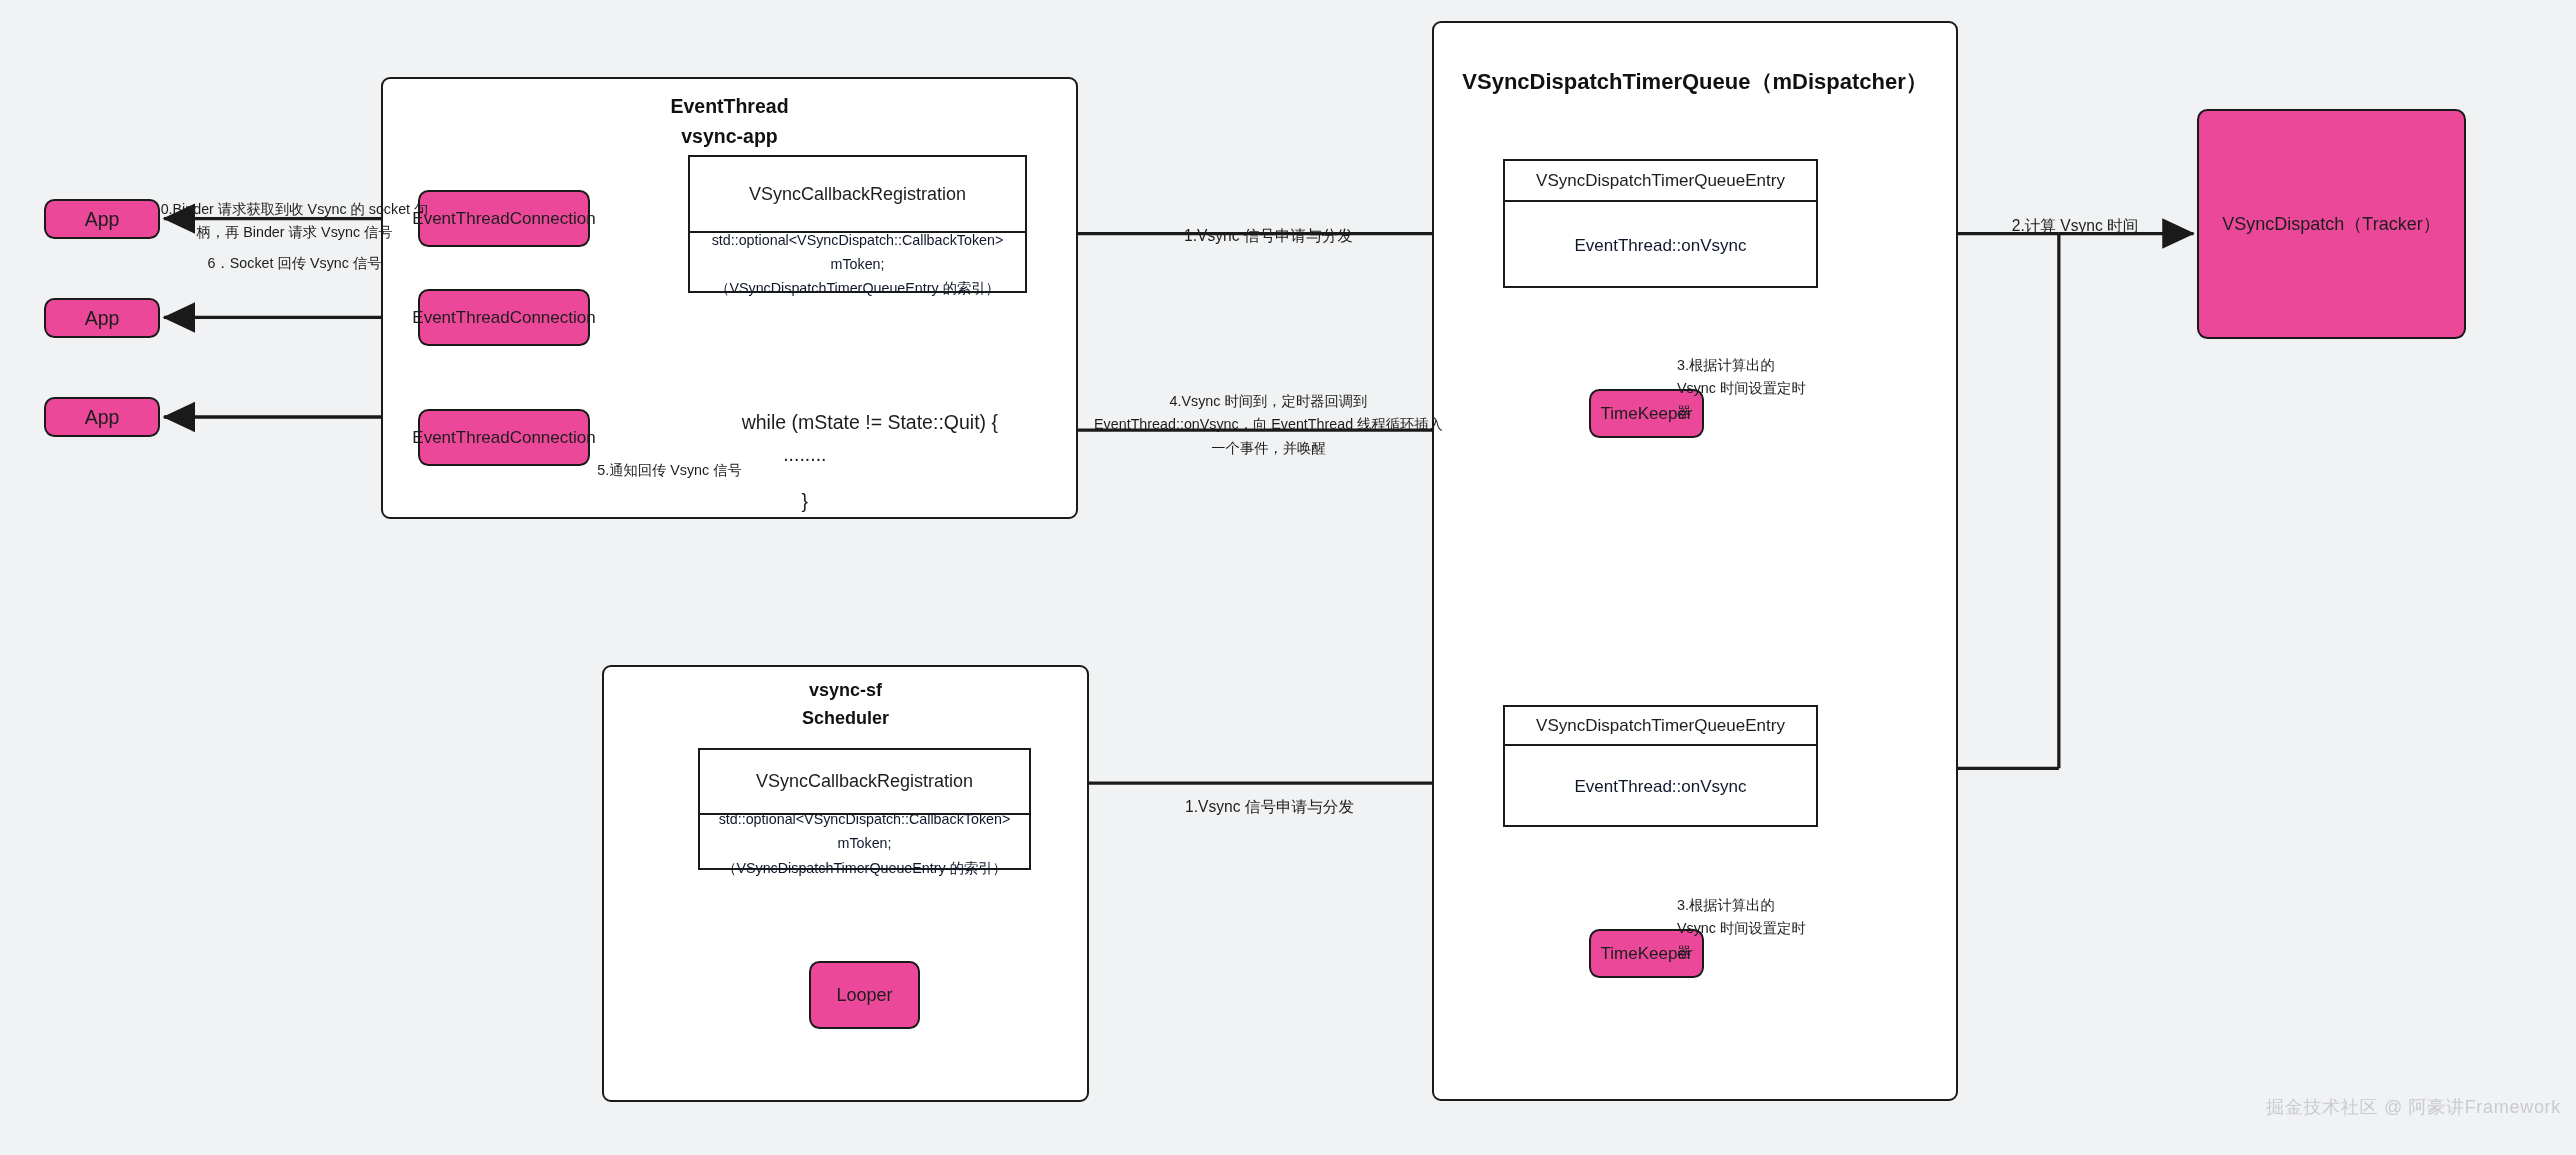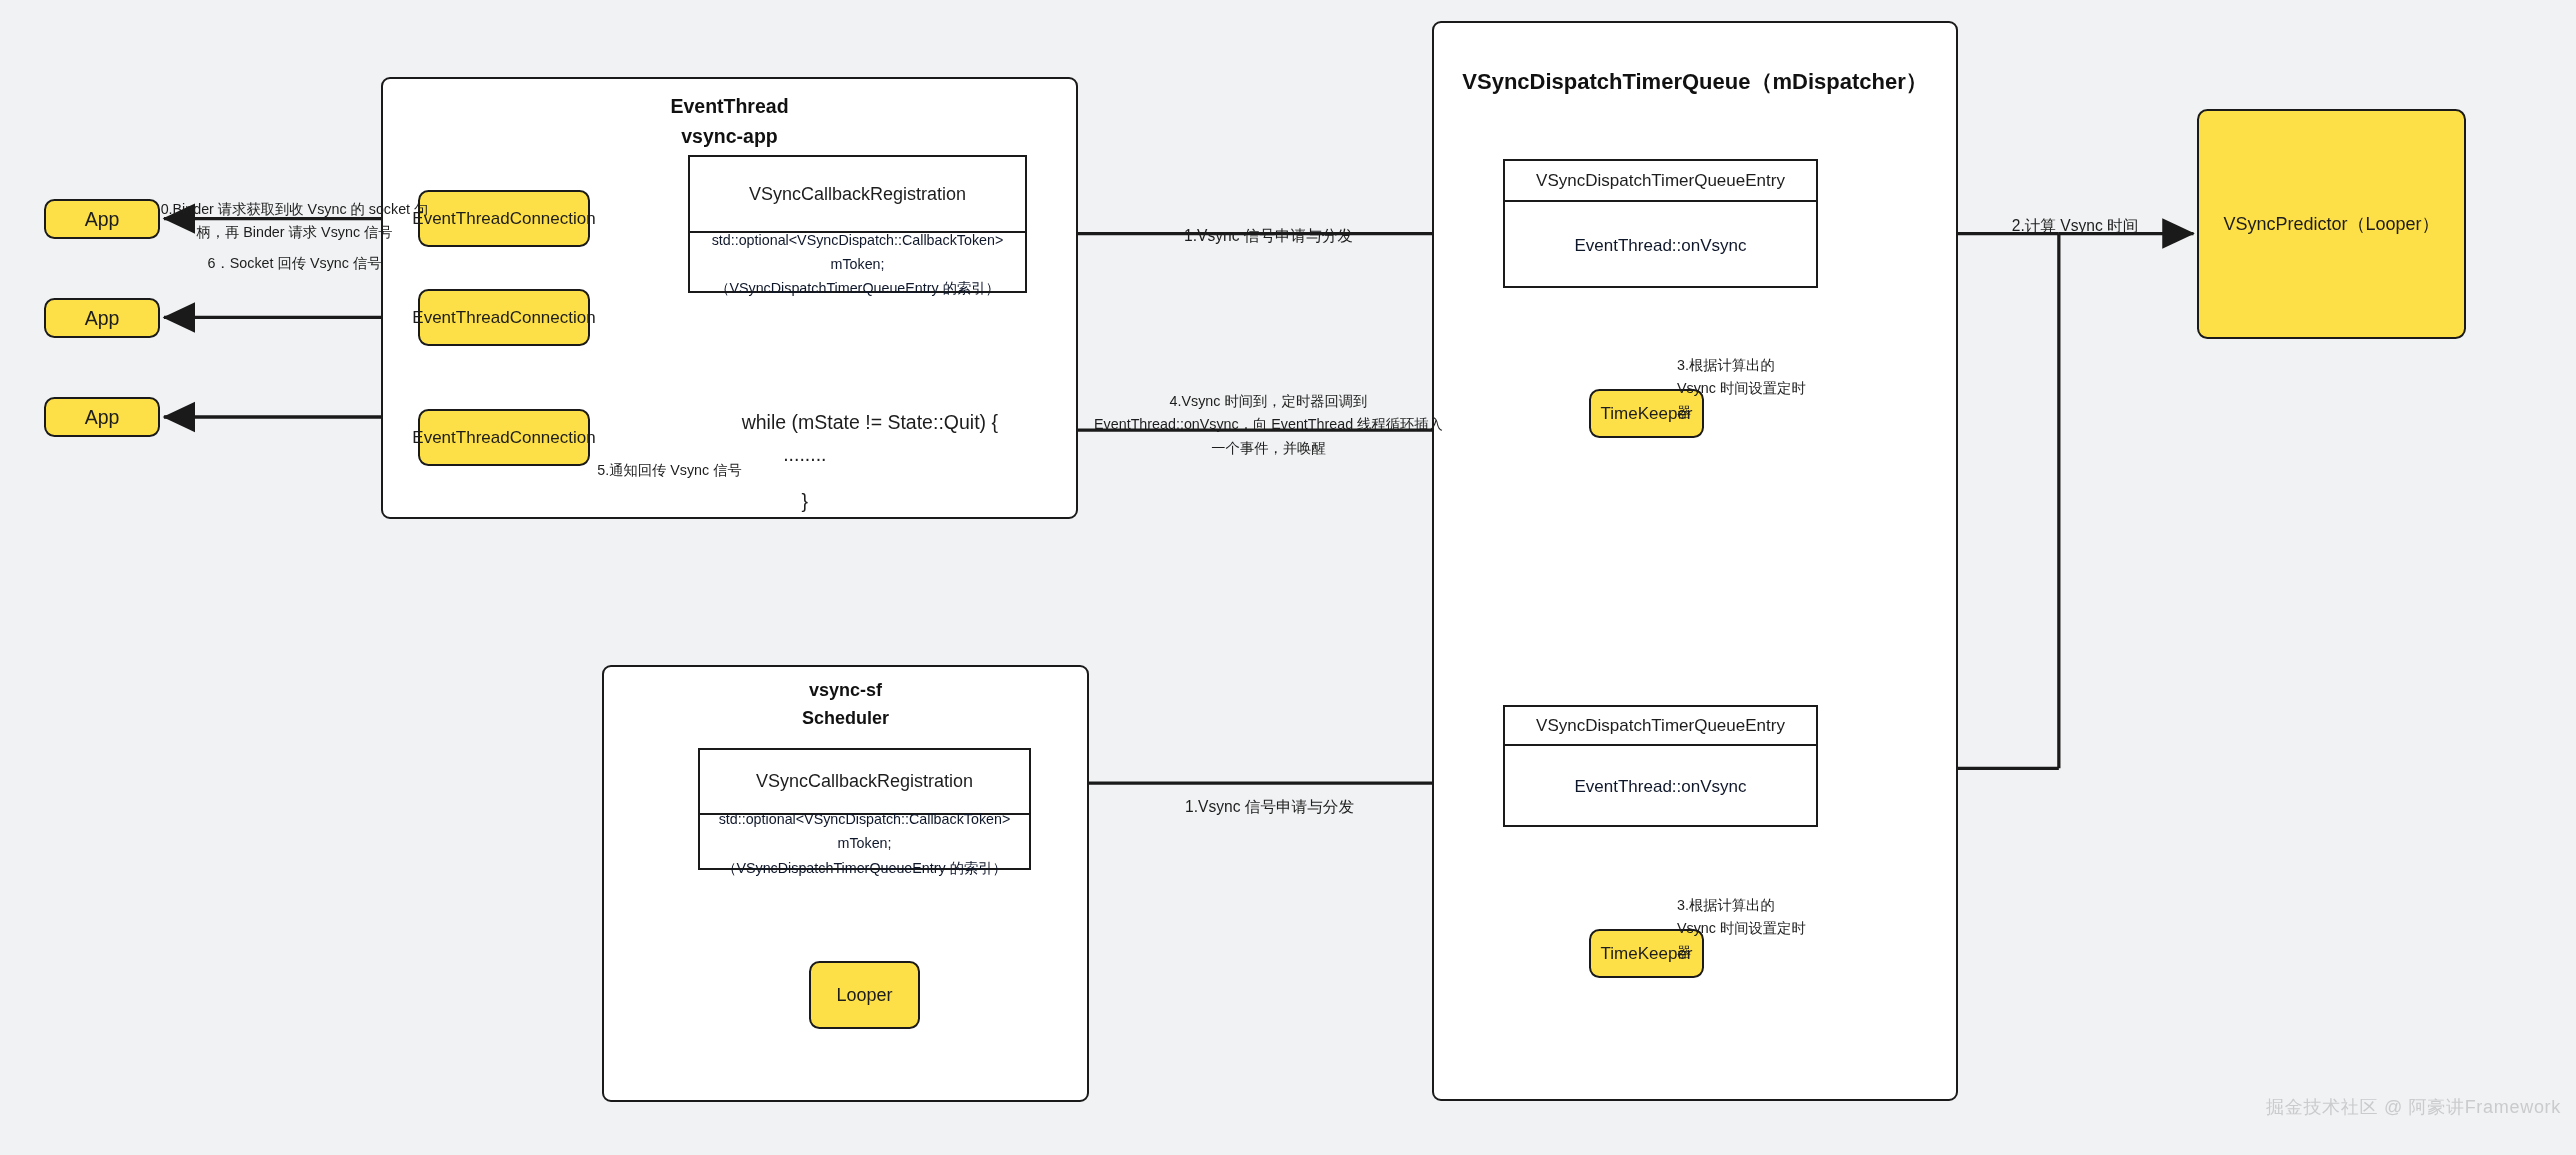"App" .box { background: #fde047 -> #ec4899 }
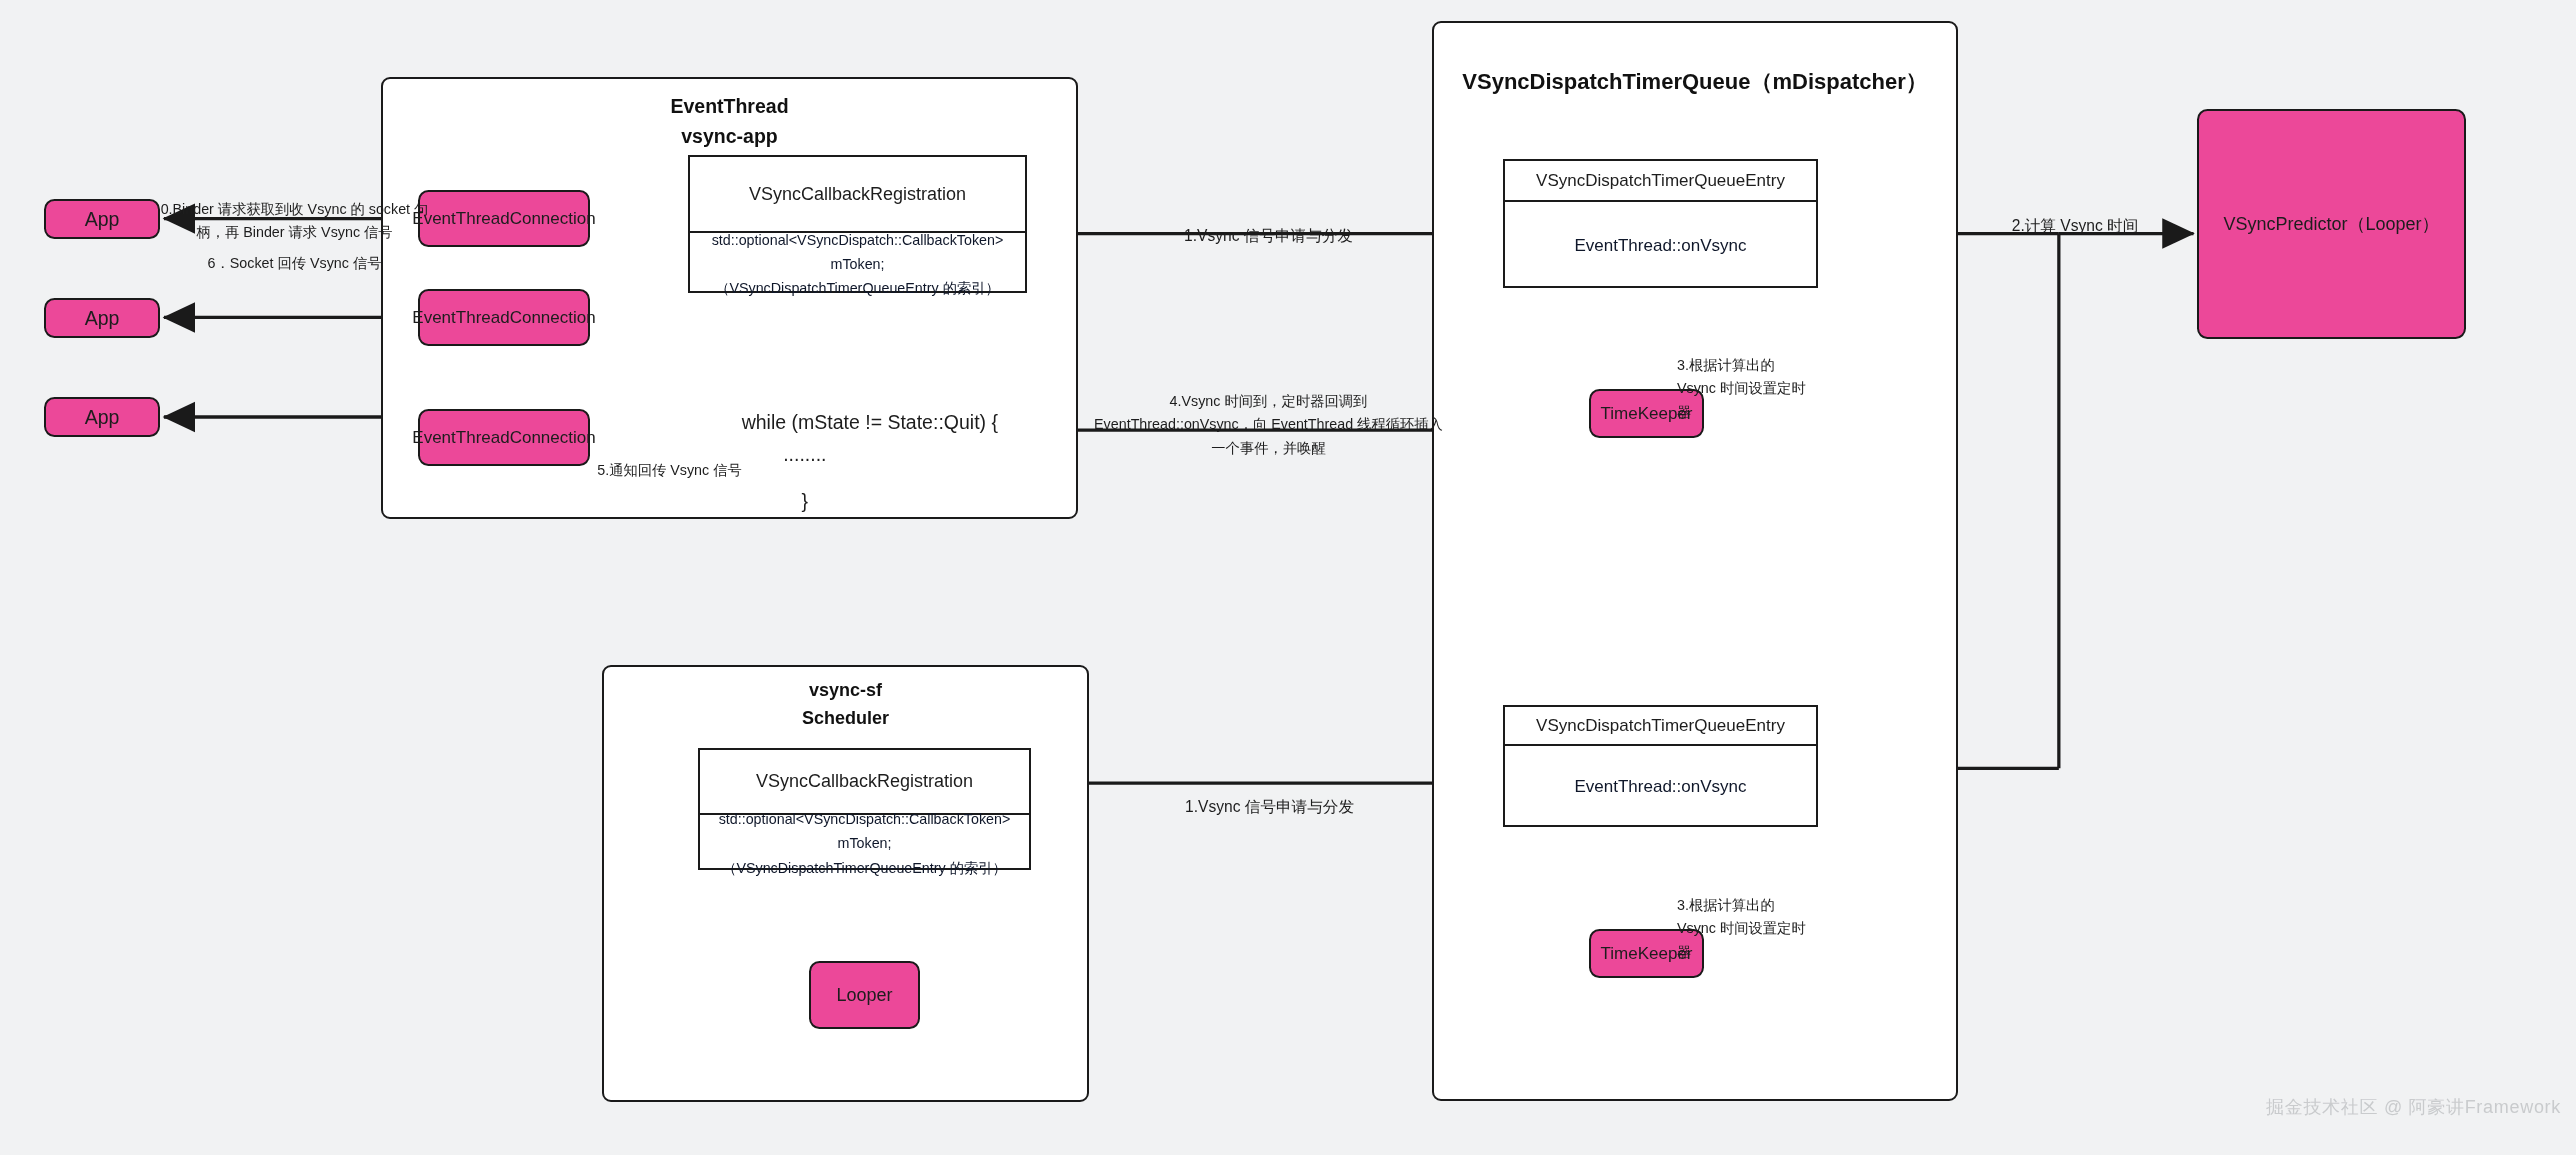"VSyncPredictor（Looper）" span { text: VSyncPredictor（Looper -> VSyncDispatch（Tracker }
